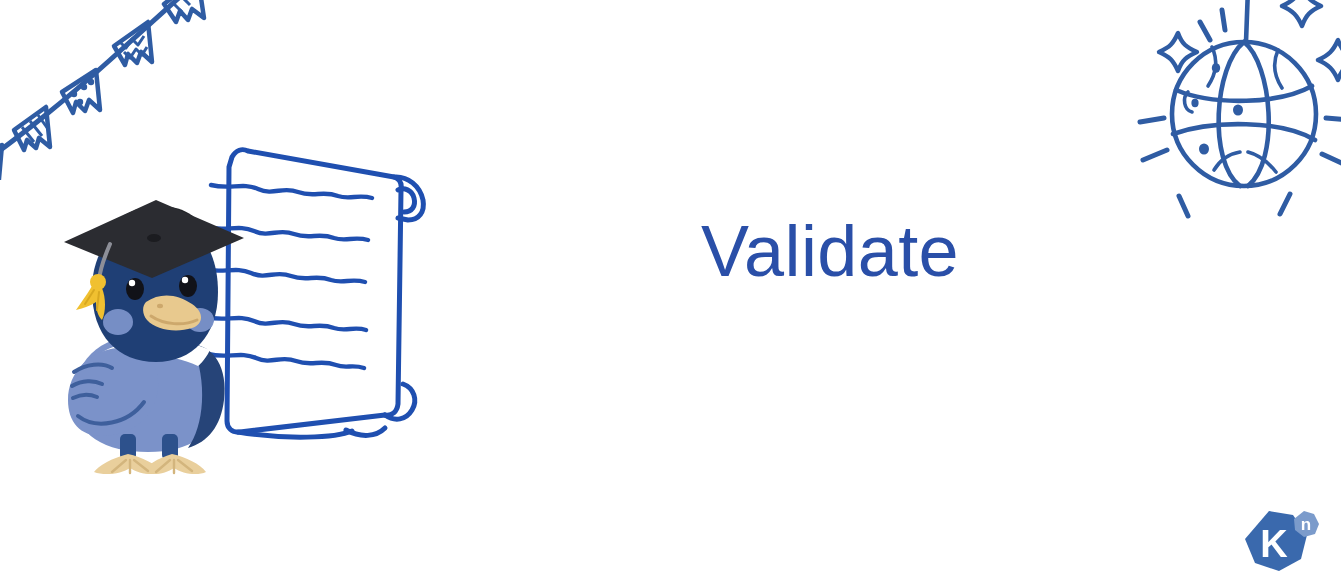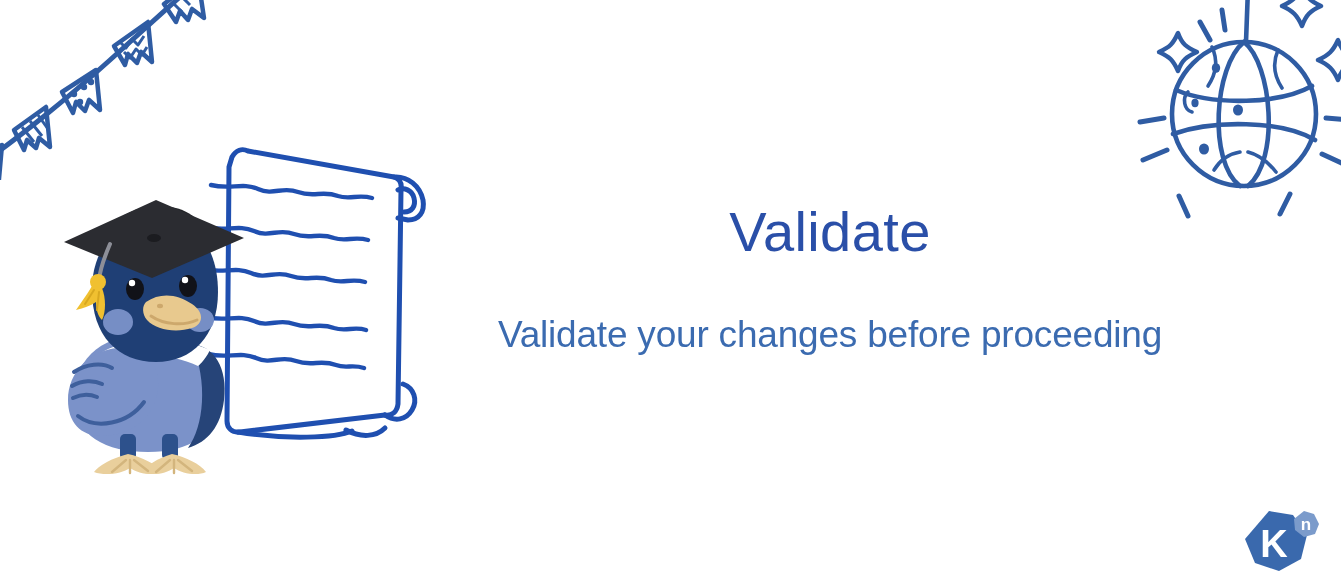"Validate" #page-title { font-size: 56px -> 72px; margin: 4px -> 15px }
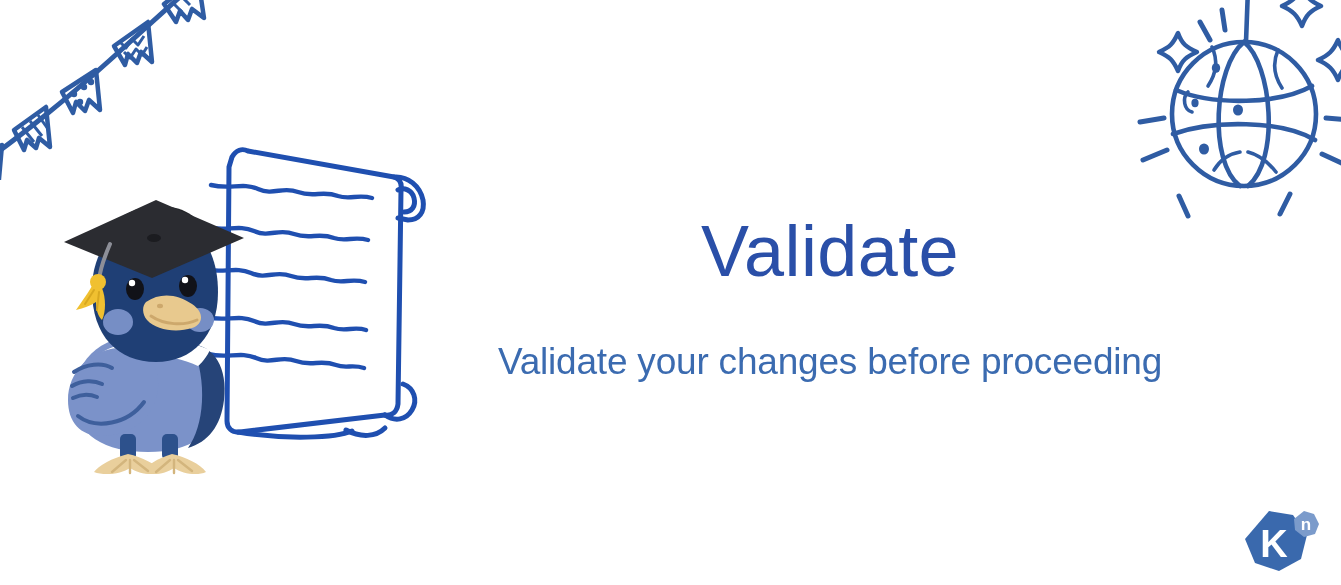"Validate your changes before proceeding" p { html: <p>Validate your changes before proceeding</p> -> none }
